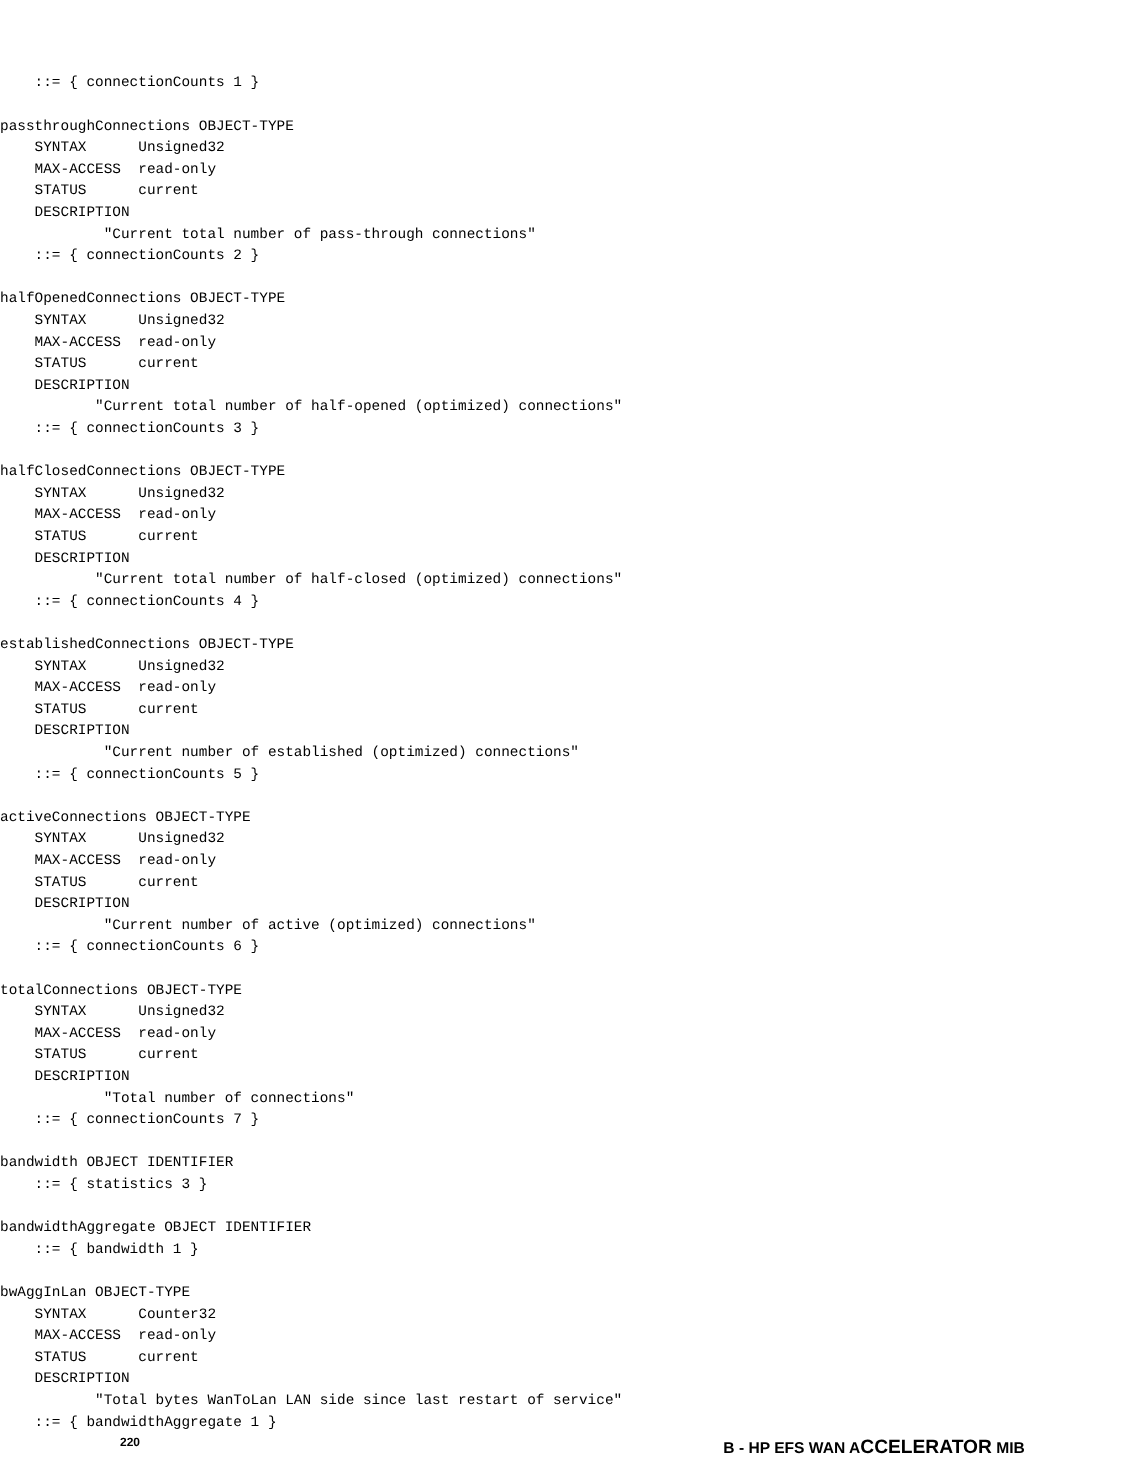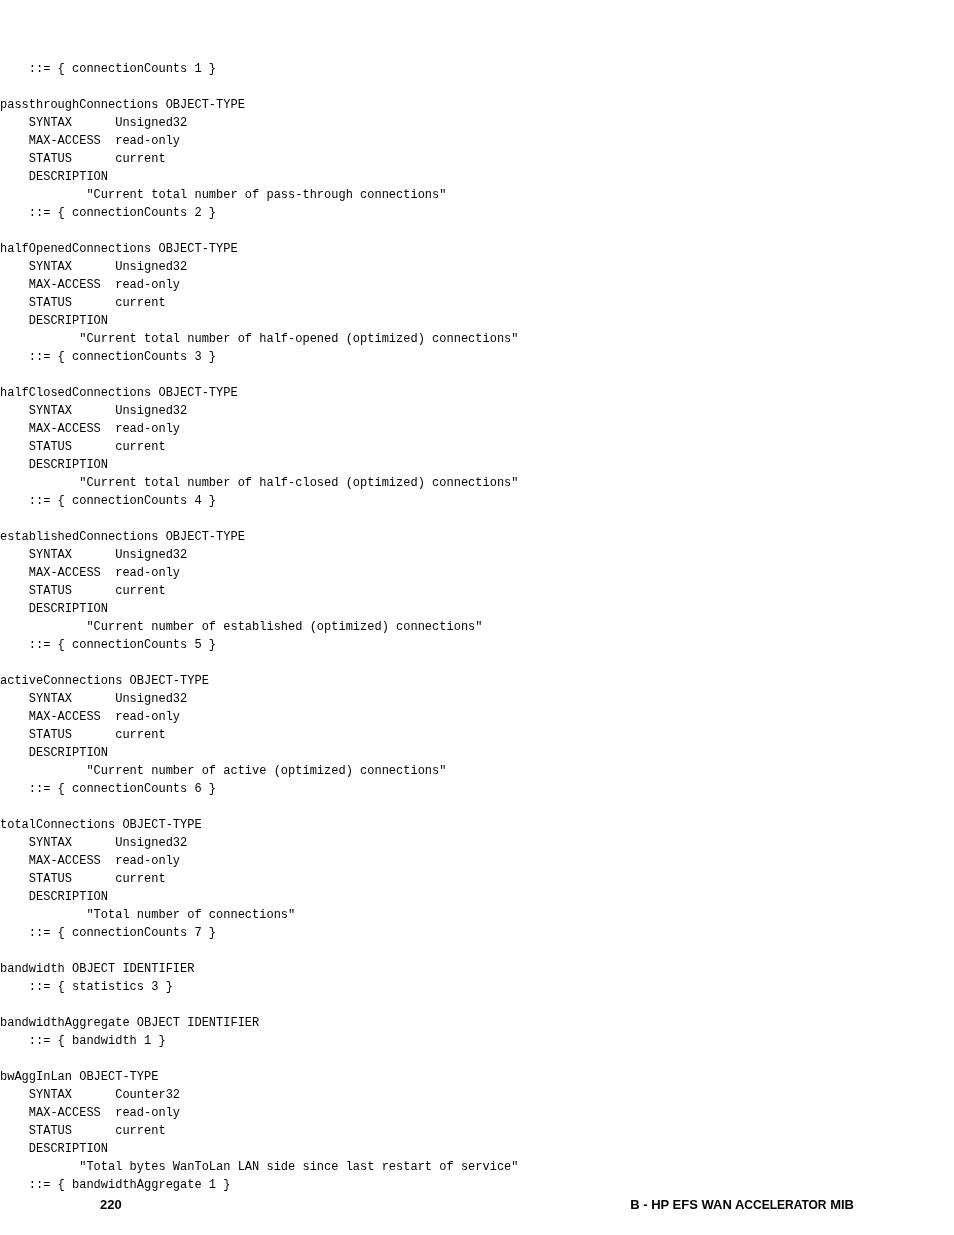"220" .page-num { font-size: 13px -> 10px }
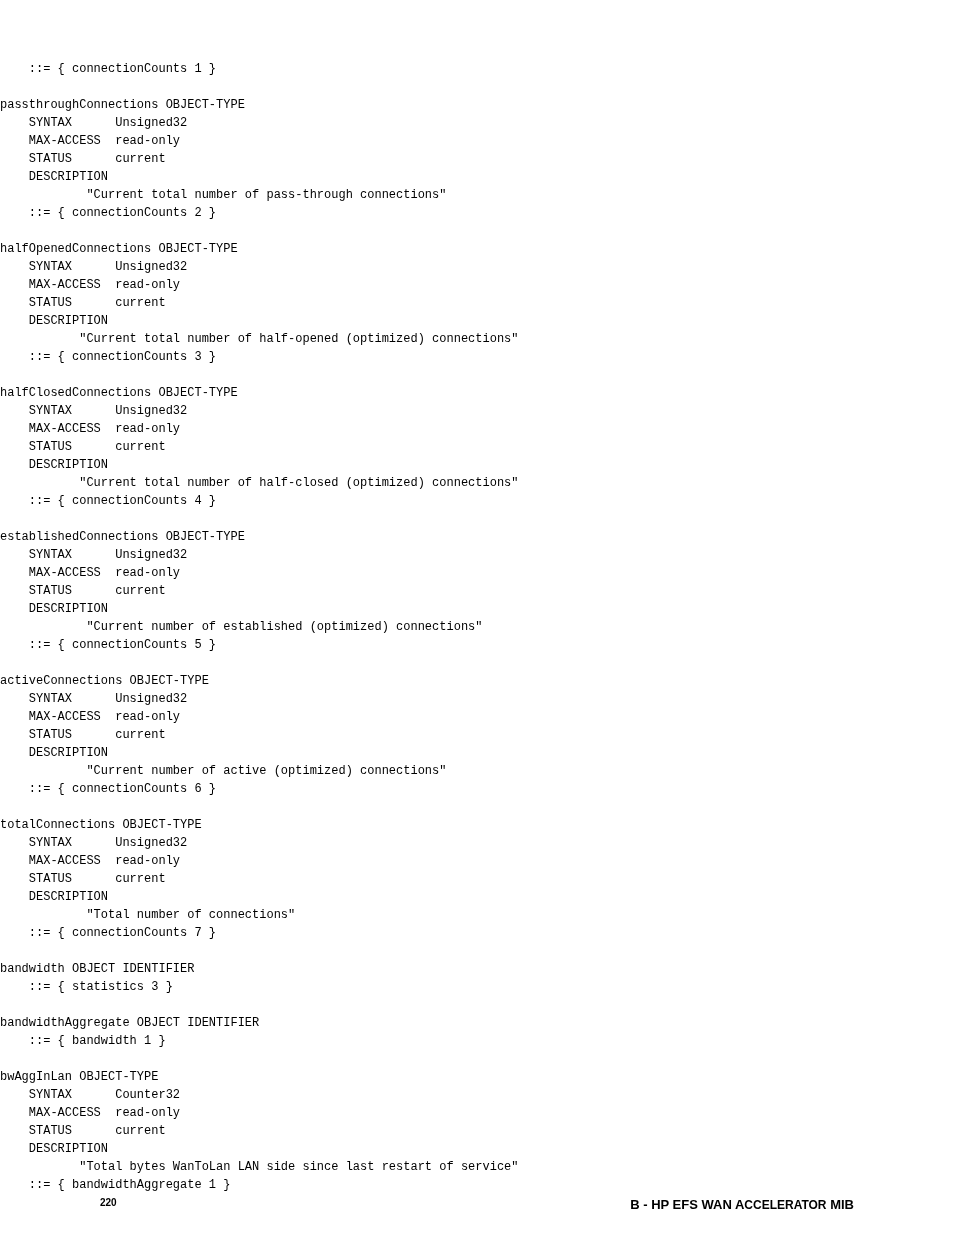"CCELERATOR" .footer-title .small-caps { font-size: 12px -> 16px }
